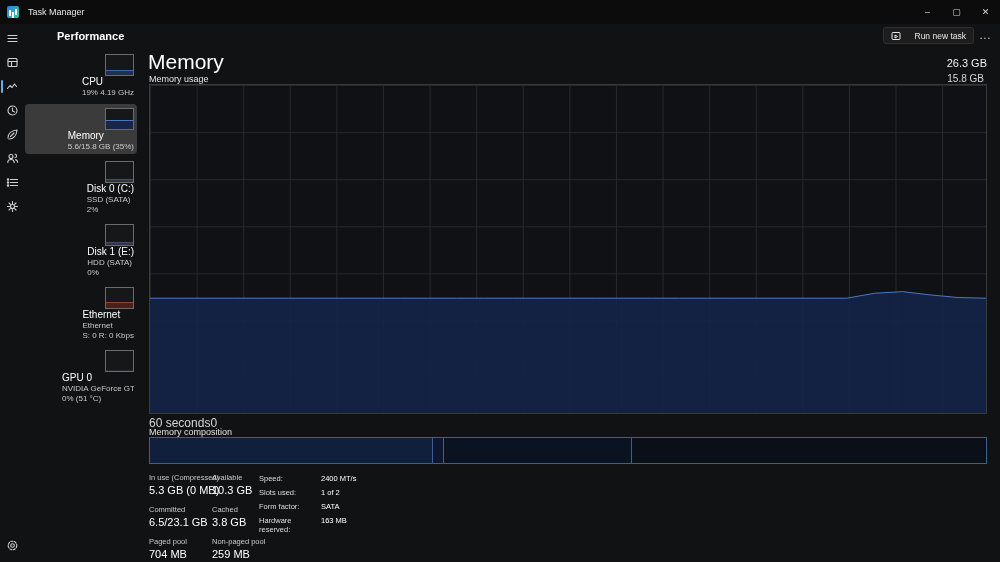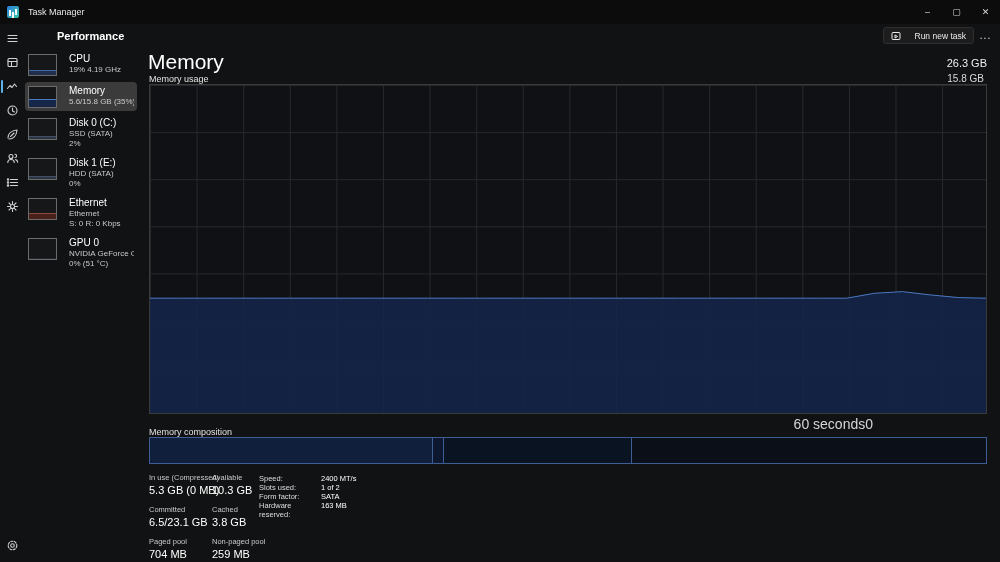"CPU" .si { align-items: flex-start -> flex-end; flex-direction: none -> column; gap: 12px -> 0 }
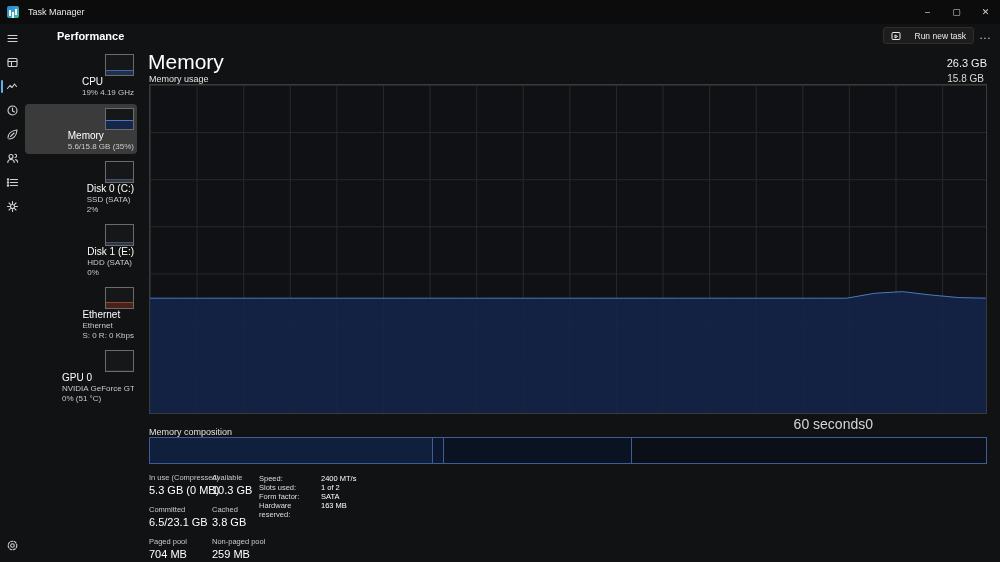"60 seconds" .xaxis { font-size: 14px -> 12px; justify-content: flex-end -> flex-start }
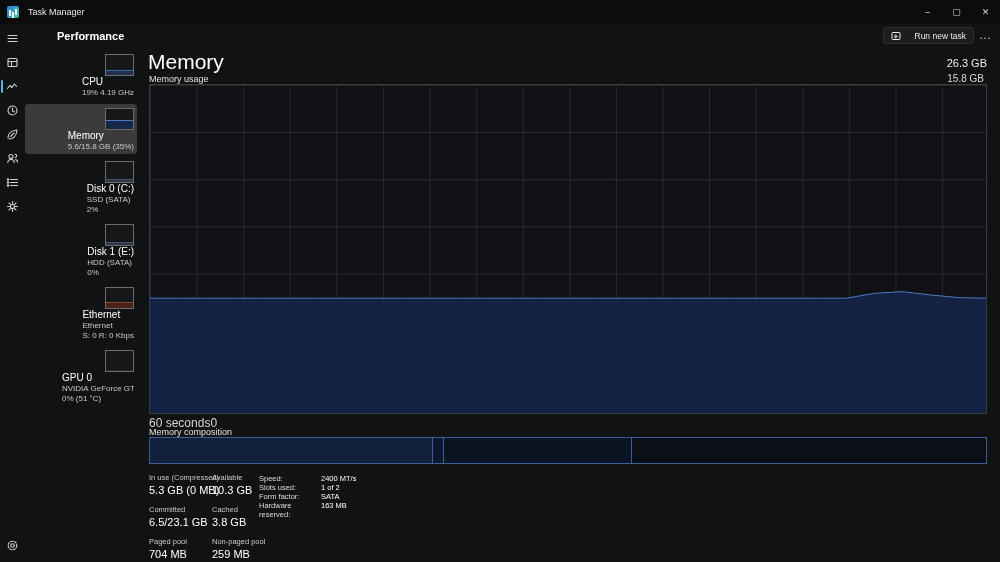"Speed:" .stats-right { row-gap: 0 -> 5px }
